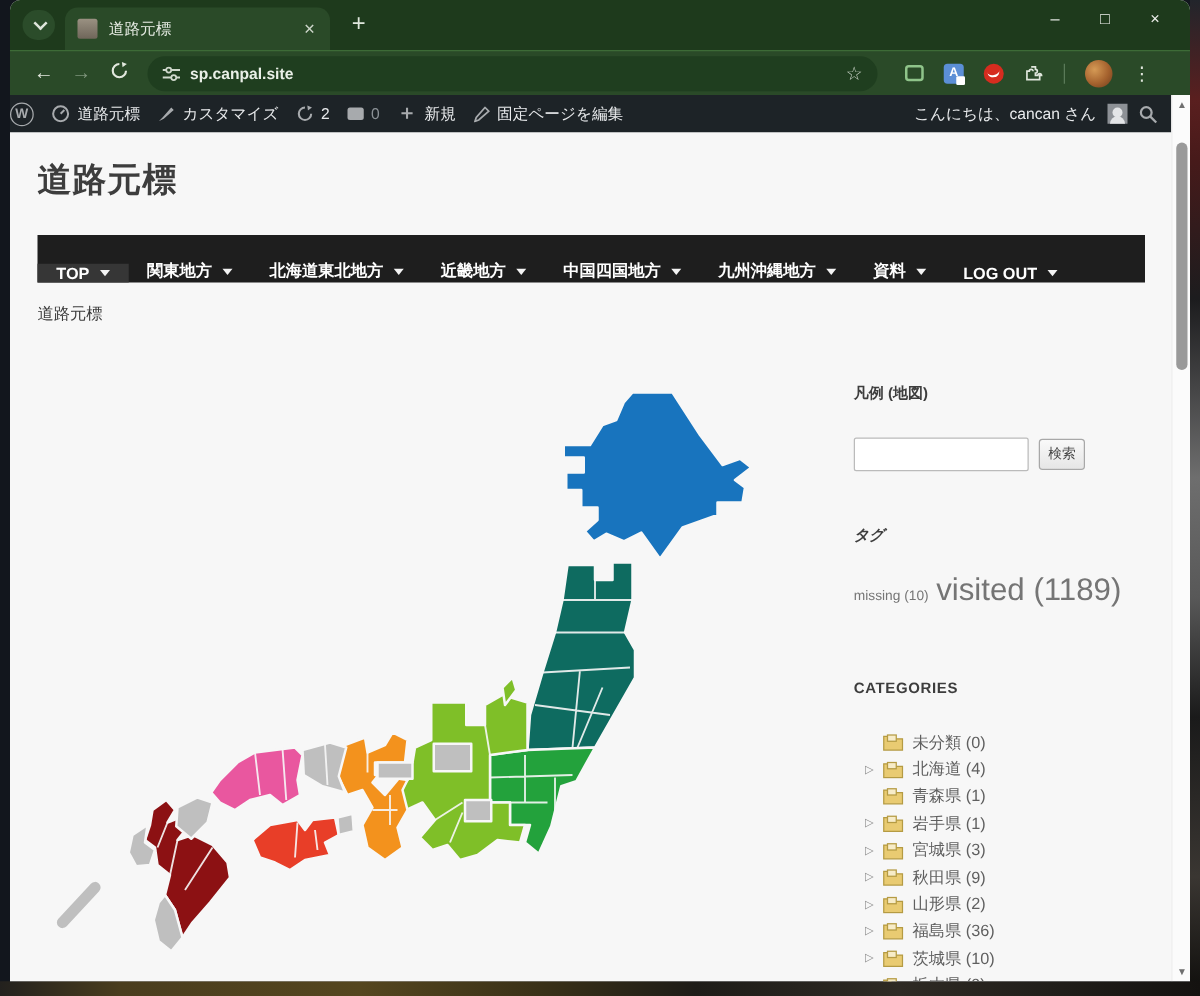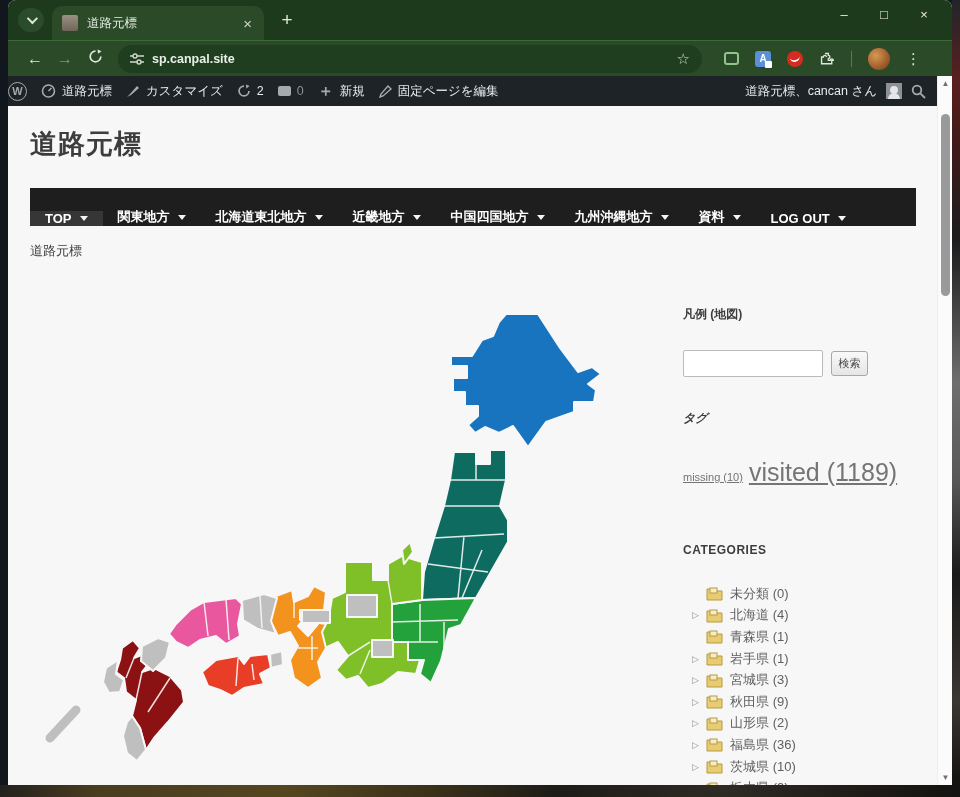"道路元標、cancan さん" span.ab-label { text: 道路元標 -> こんにちは }
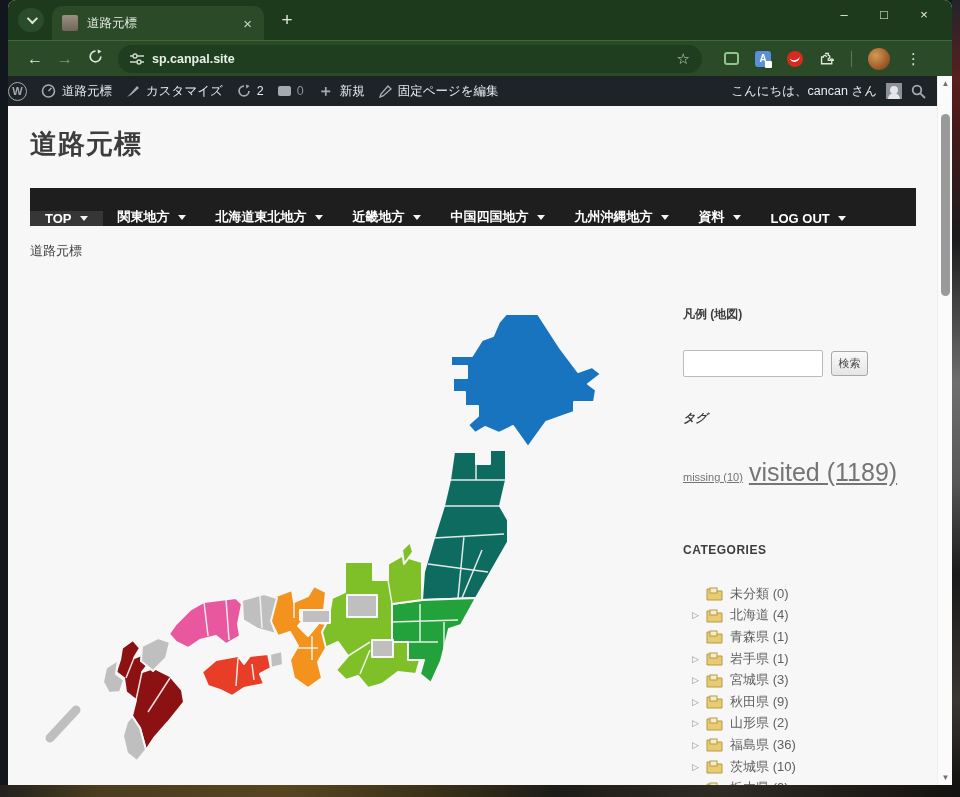"タグ" div.widget-title { top: 304px -> 314px }
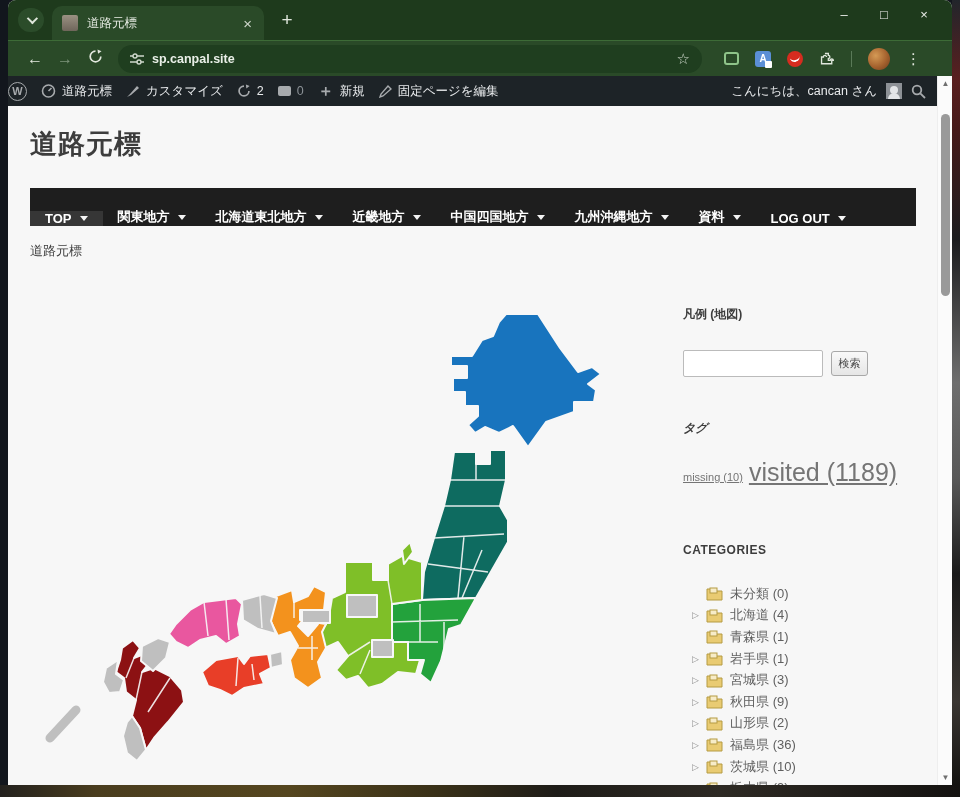"missing (10)" .tag-link { text-decoration: underline -> none }
